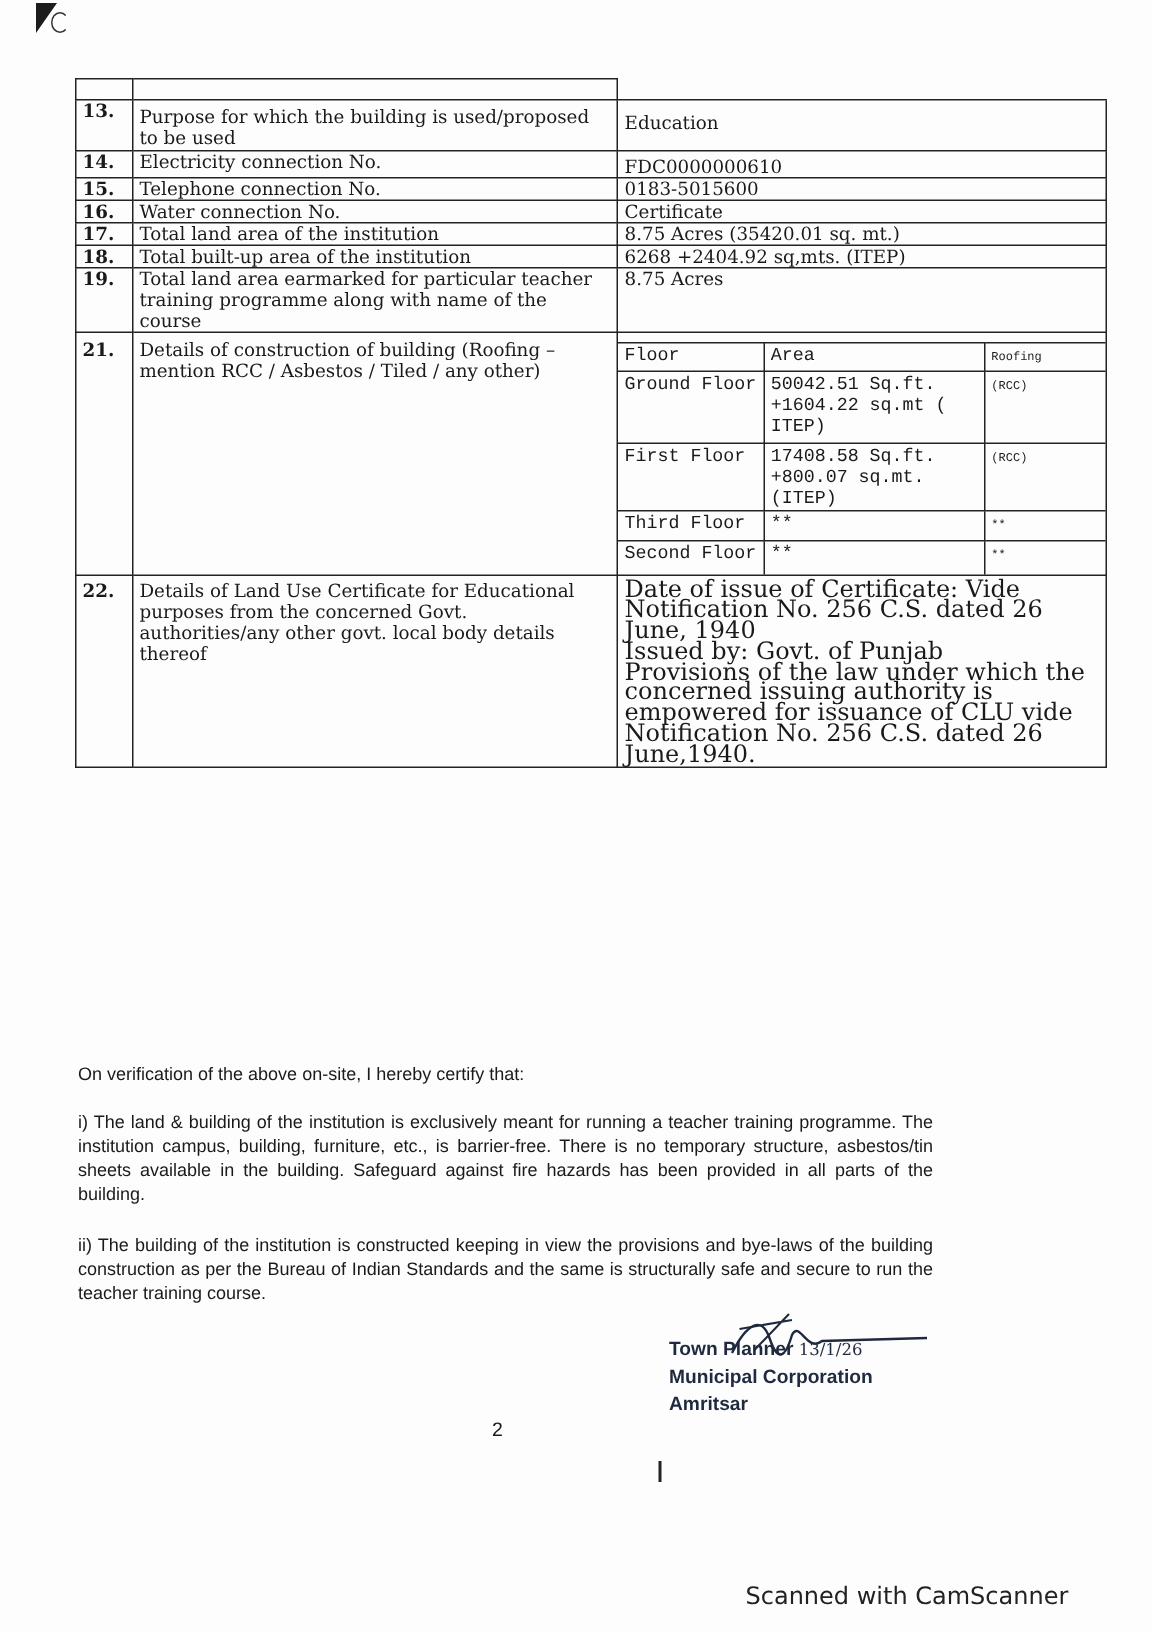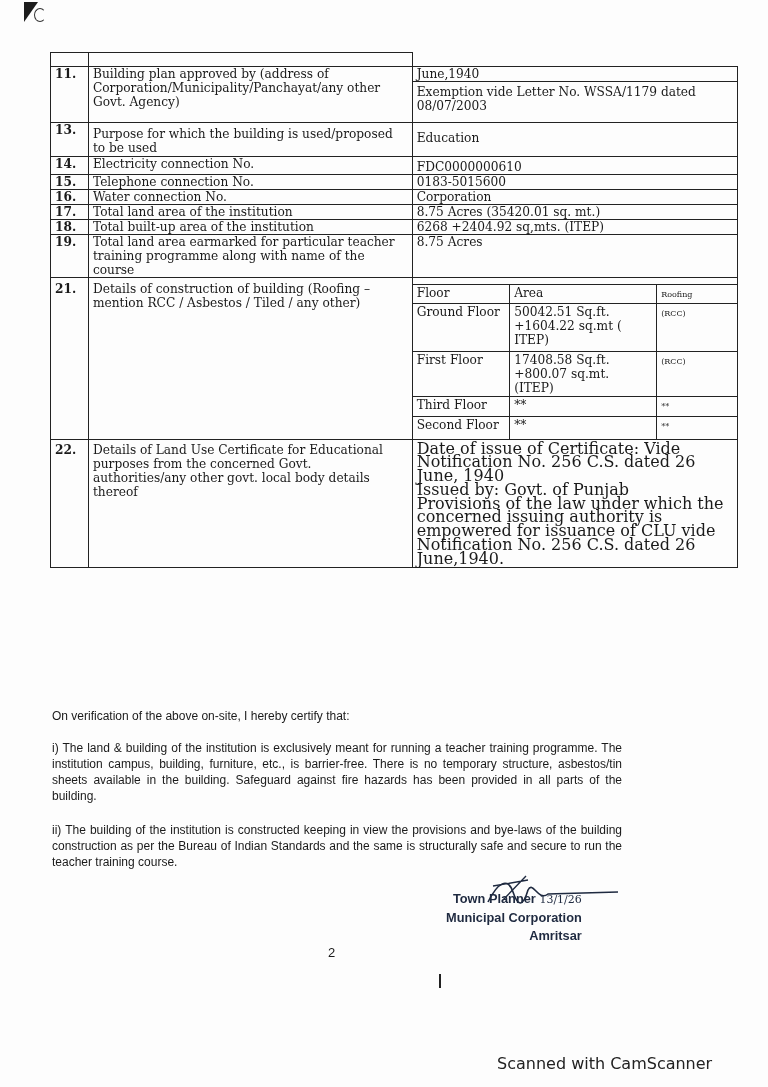"11." tr { html: <tr> <td>11.</td> <td>Building plan approved by (address of Corporation/Municipality/Panchayat/any other Govt. Agency)</td> <td> <span>June,1940</span> <span>Exemption vide Letter No. WSSA/1179 dated 08/07/2003</span> </td> </tr> -> none }
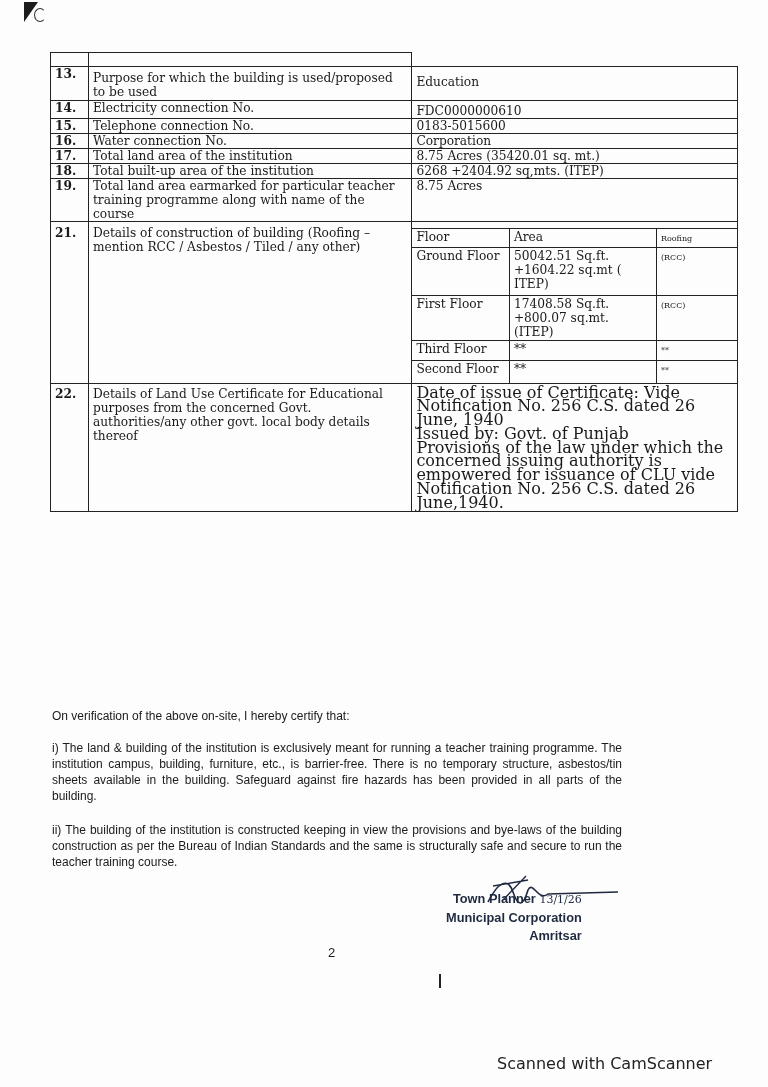"Corporation" td.value { text: Corporation -> Certificate }
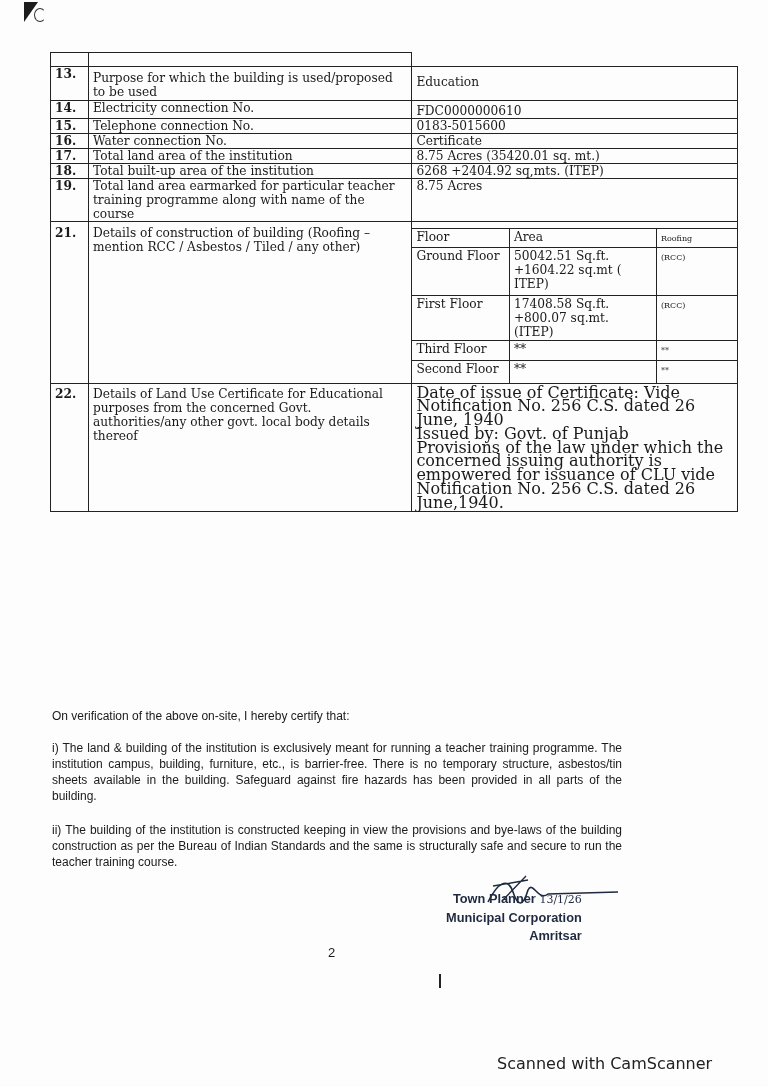"Floor" table.inner { font-family: none -> Liberation Mono, monospace }
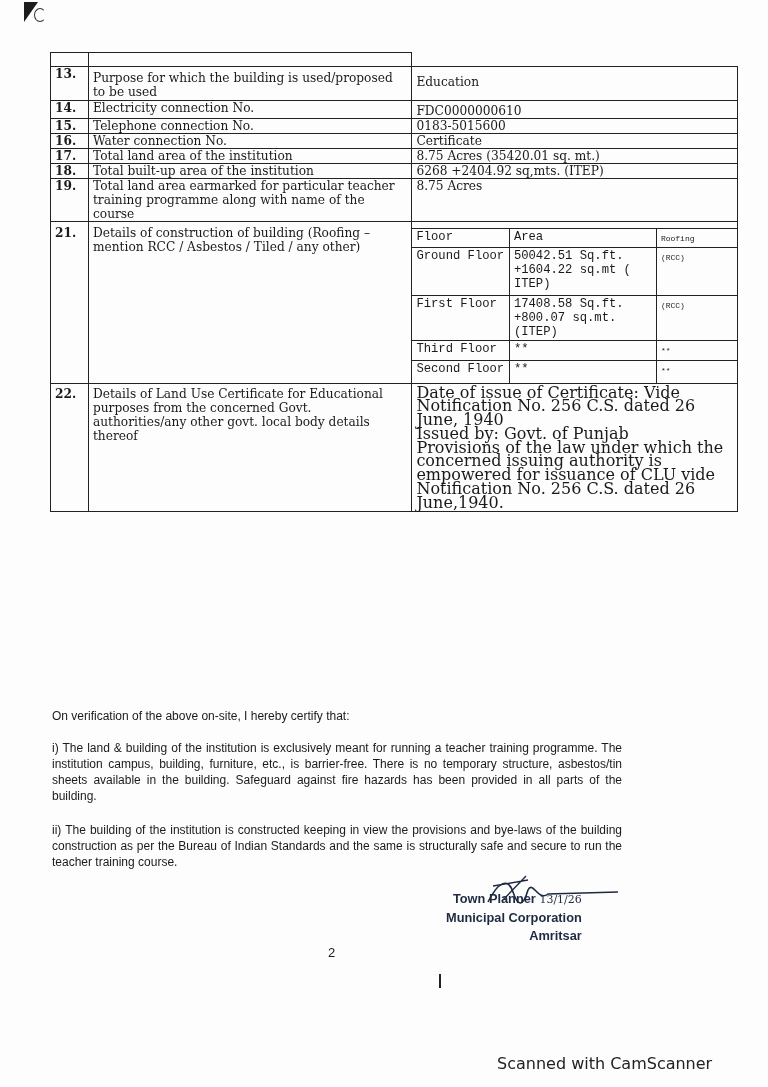"Town Planner 13/1/26" .sig { text-align: right -> none }
